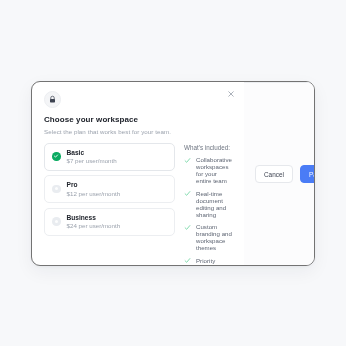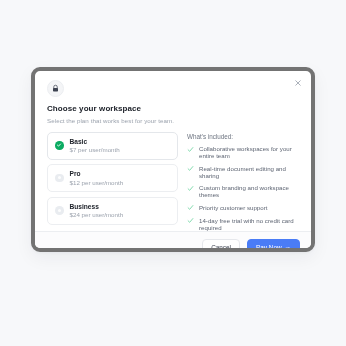"Choose your workspace" #modal { border: 4px solid #737373 -> 1px solid #737373; flex-direction: column -> row; top: 67px -> 81px }
